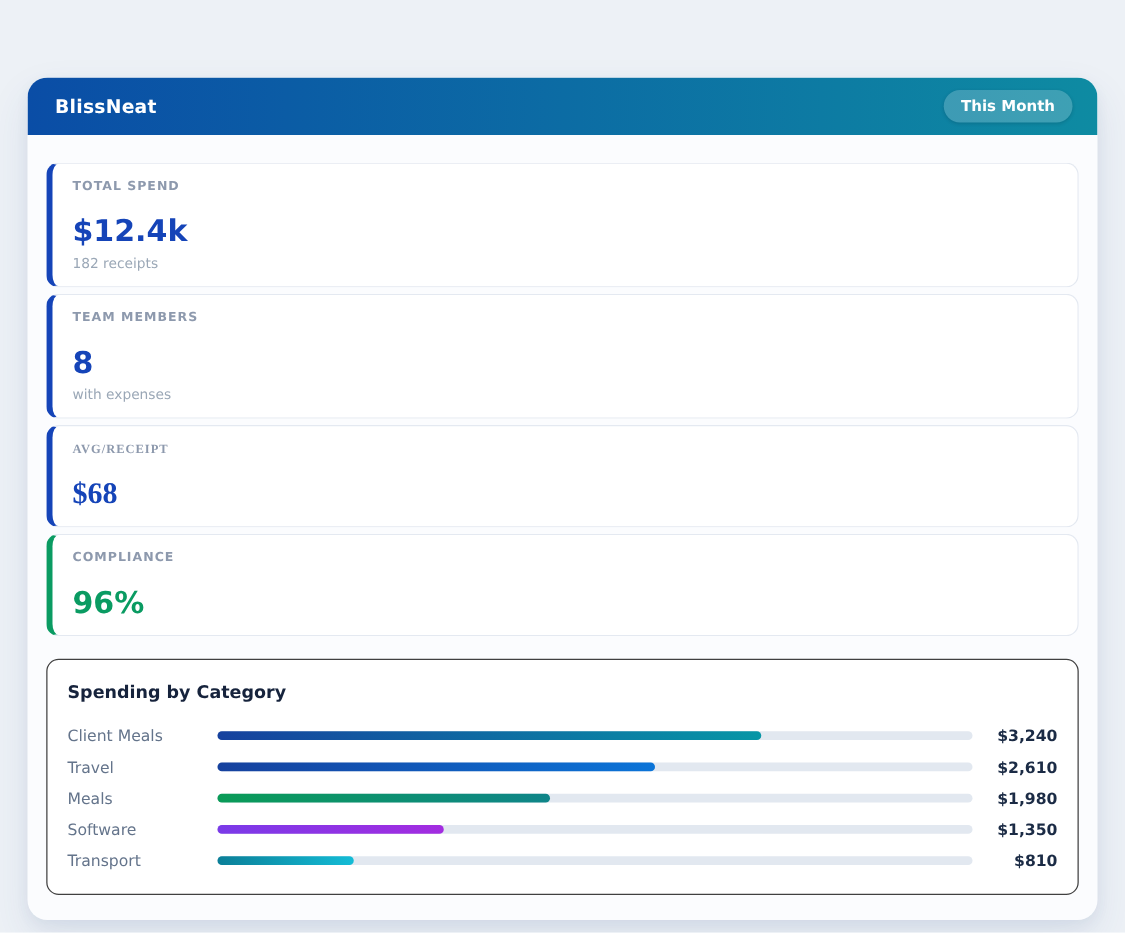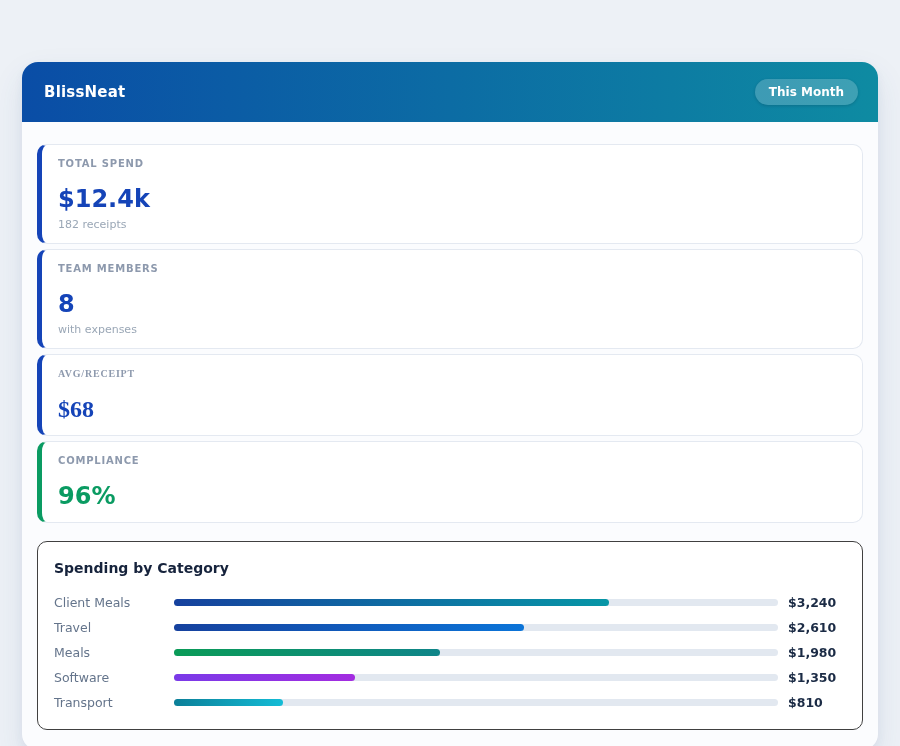"BlissNeat" .app-header { height: 60px -> 46px }
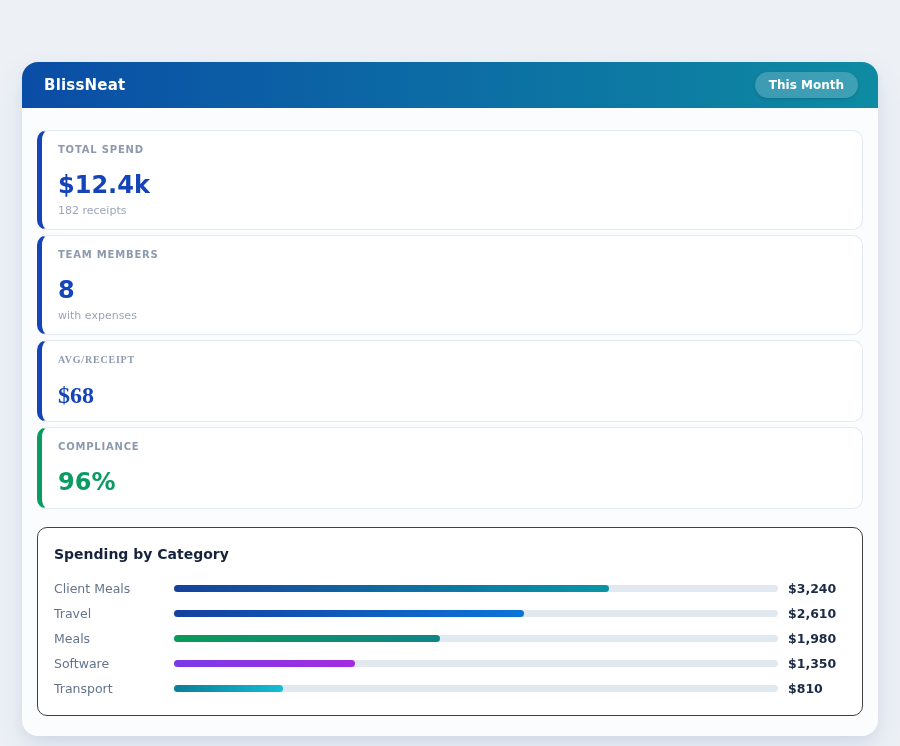"$3,240" .spend-value { text-align: none -> right }
